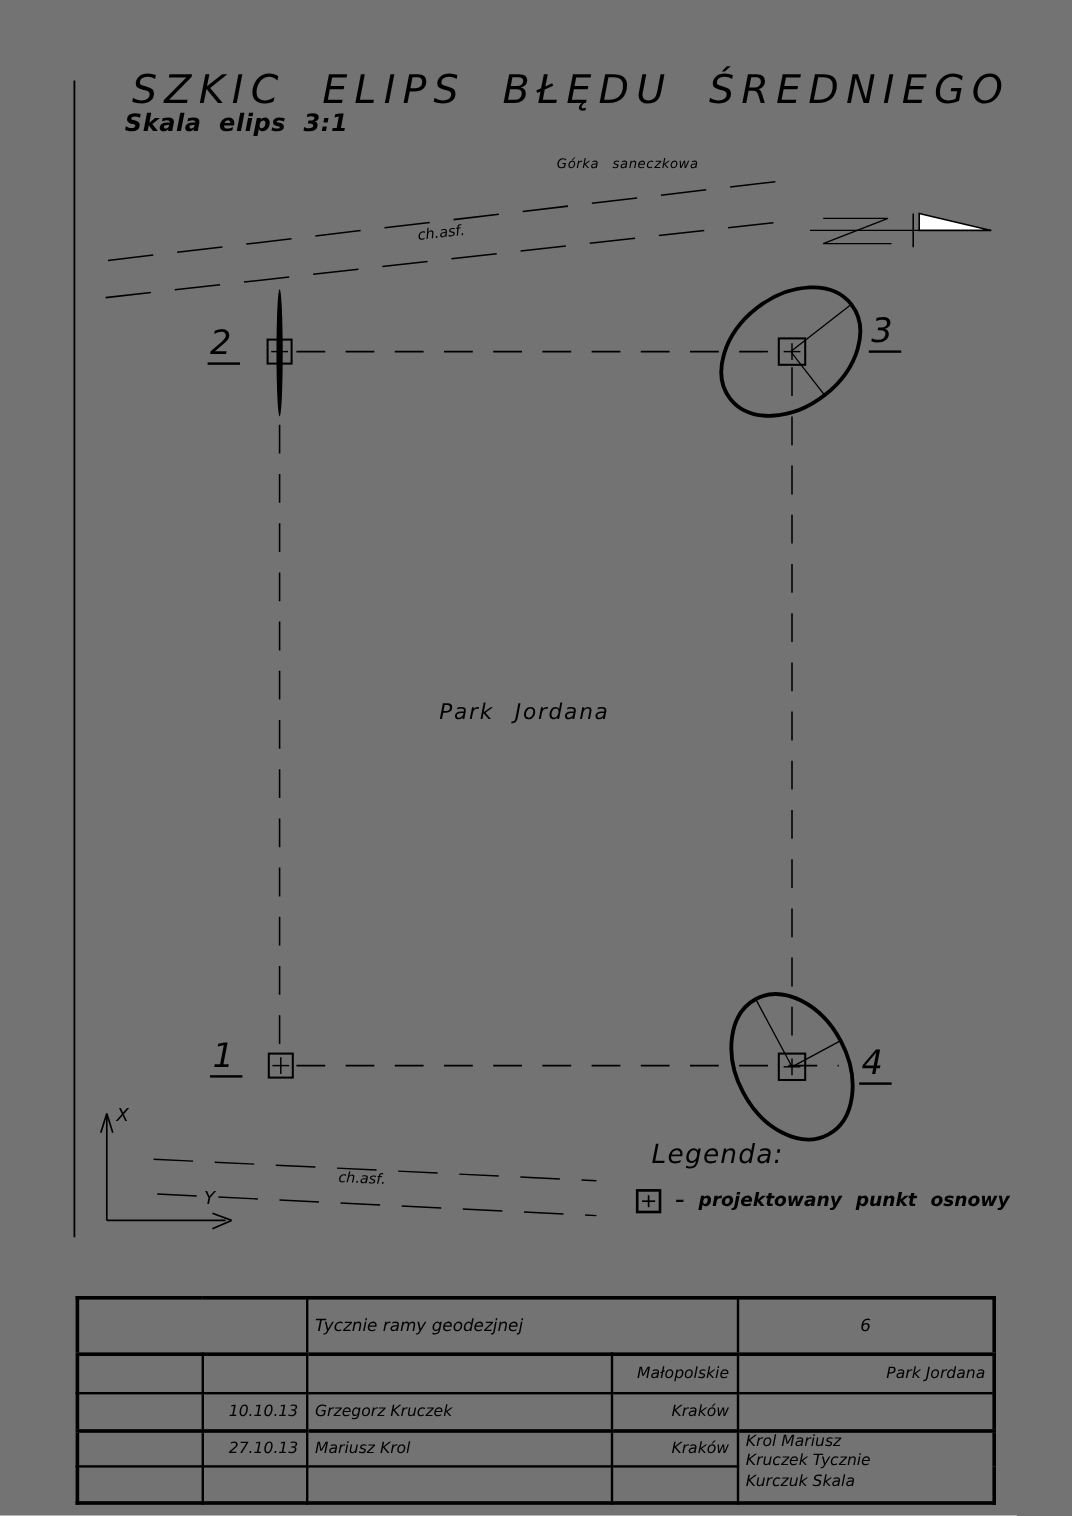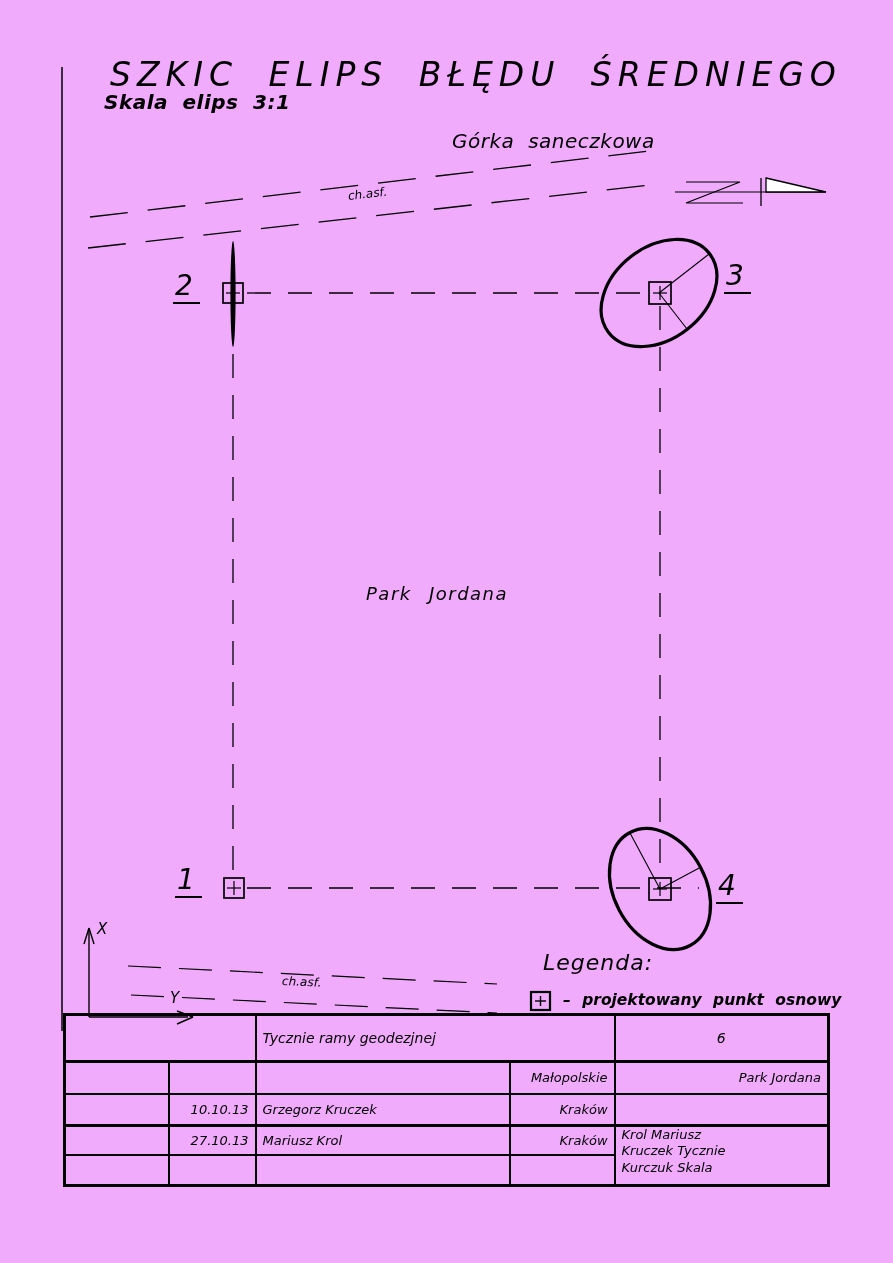"SZKIC ELIPS BŁĘDU ŚREDNIEGO" .page { background: #f0abfc -> #737373 }
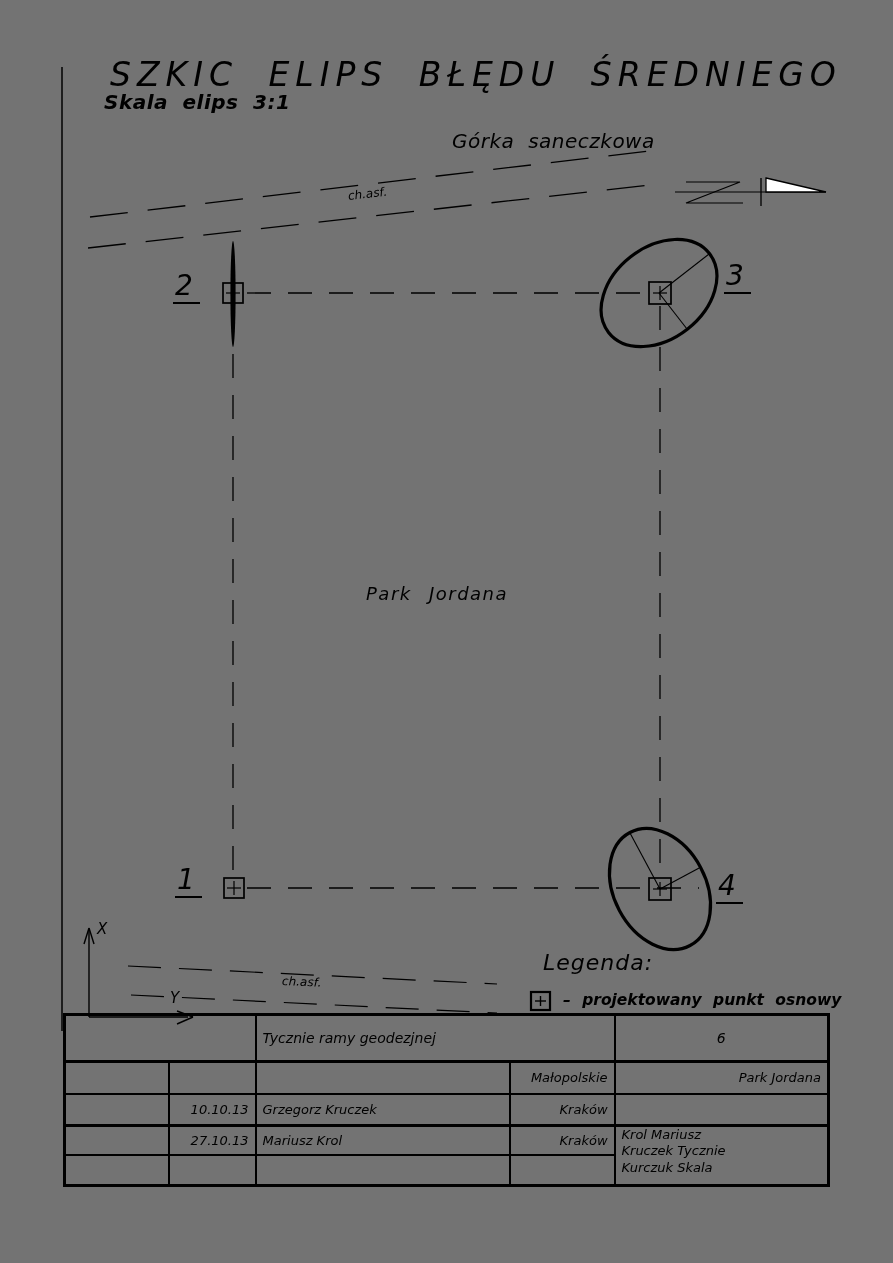"Górka saneczkowa" .gorka { font-size: 20px -> 11px; left: 452px -> 464px }
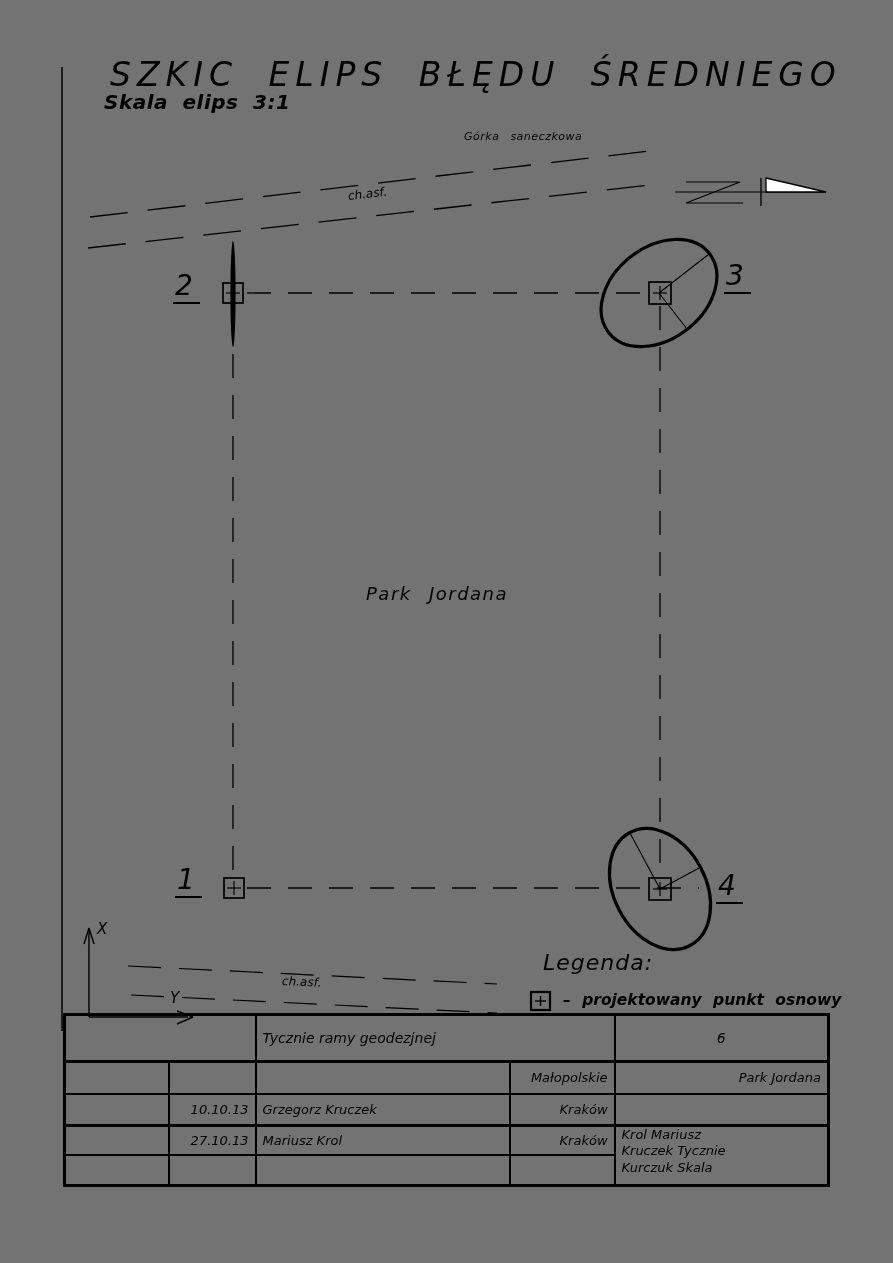"Tycznie ramy geodezjnej" table.titleblock { top: 1013px -> 1080px }
